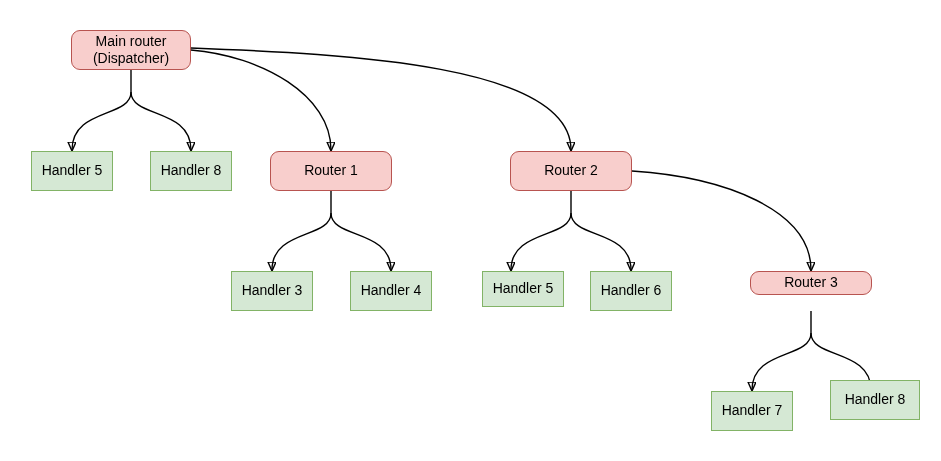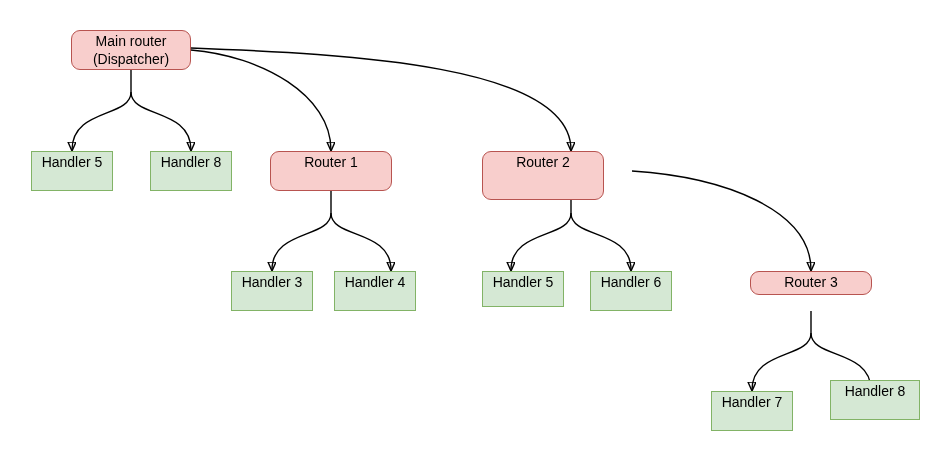"Main router (Dispatcher)" .node { align-items: flex-start -> center }
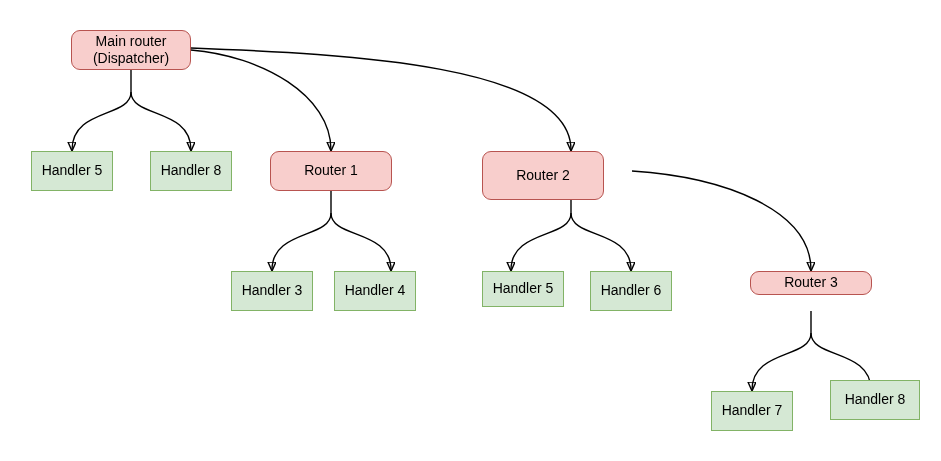"Router 2" div.node { height: 49px -> 40px; left: 482px -> 510px }
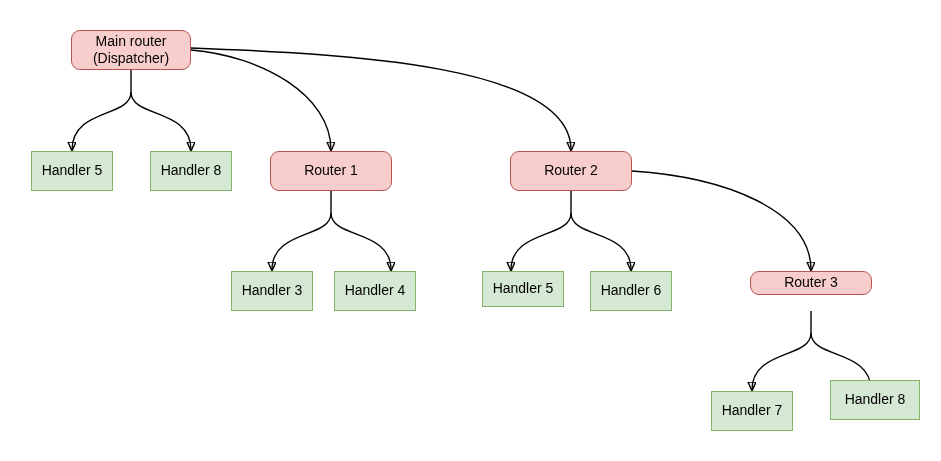"Handler 4" div.node { left: 334px -> 350px }
